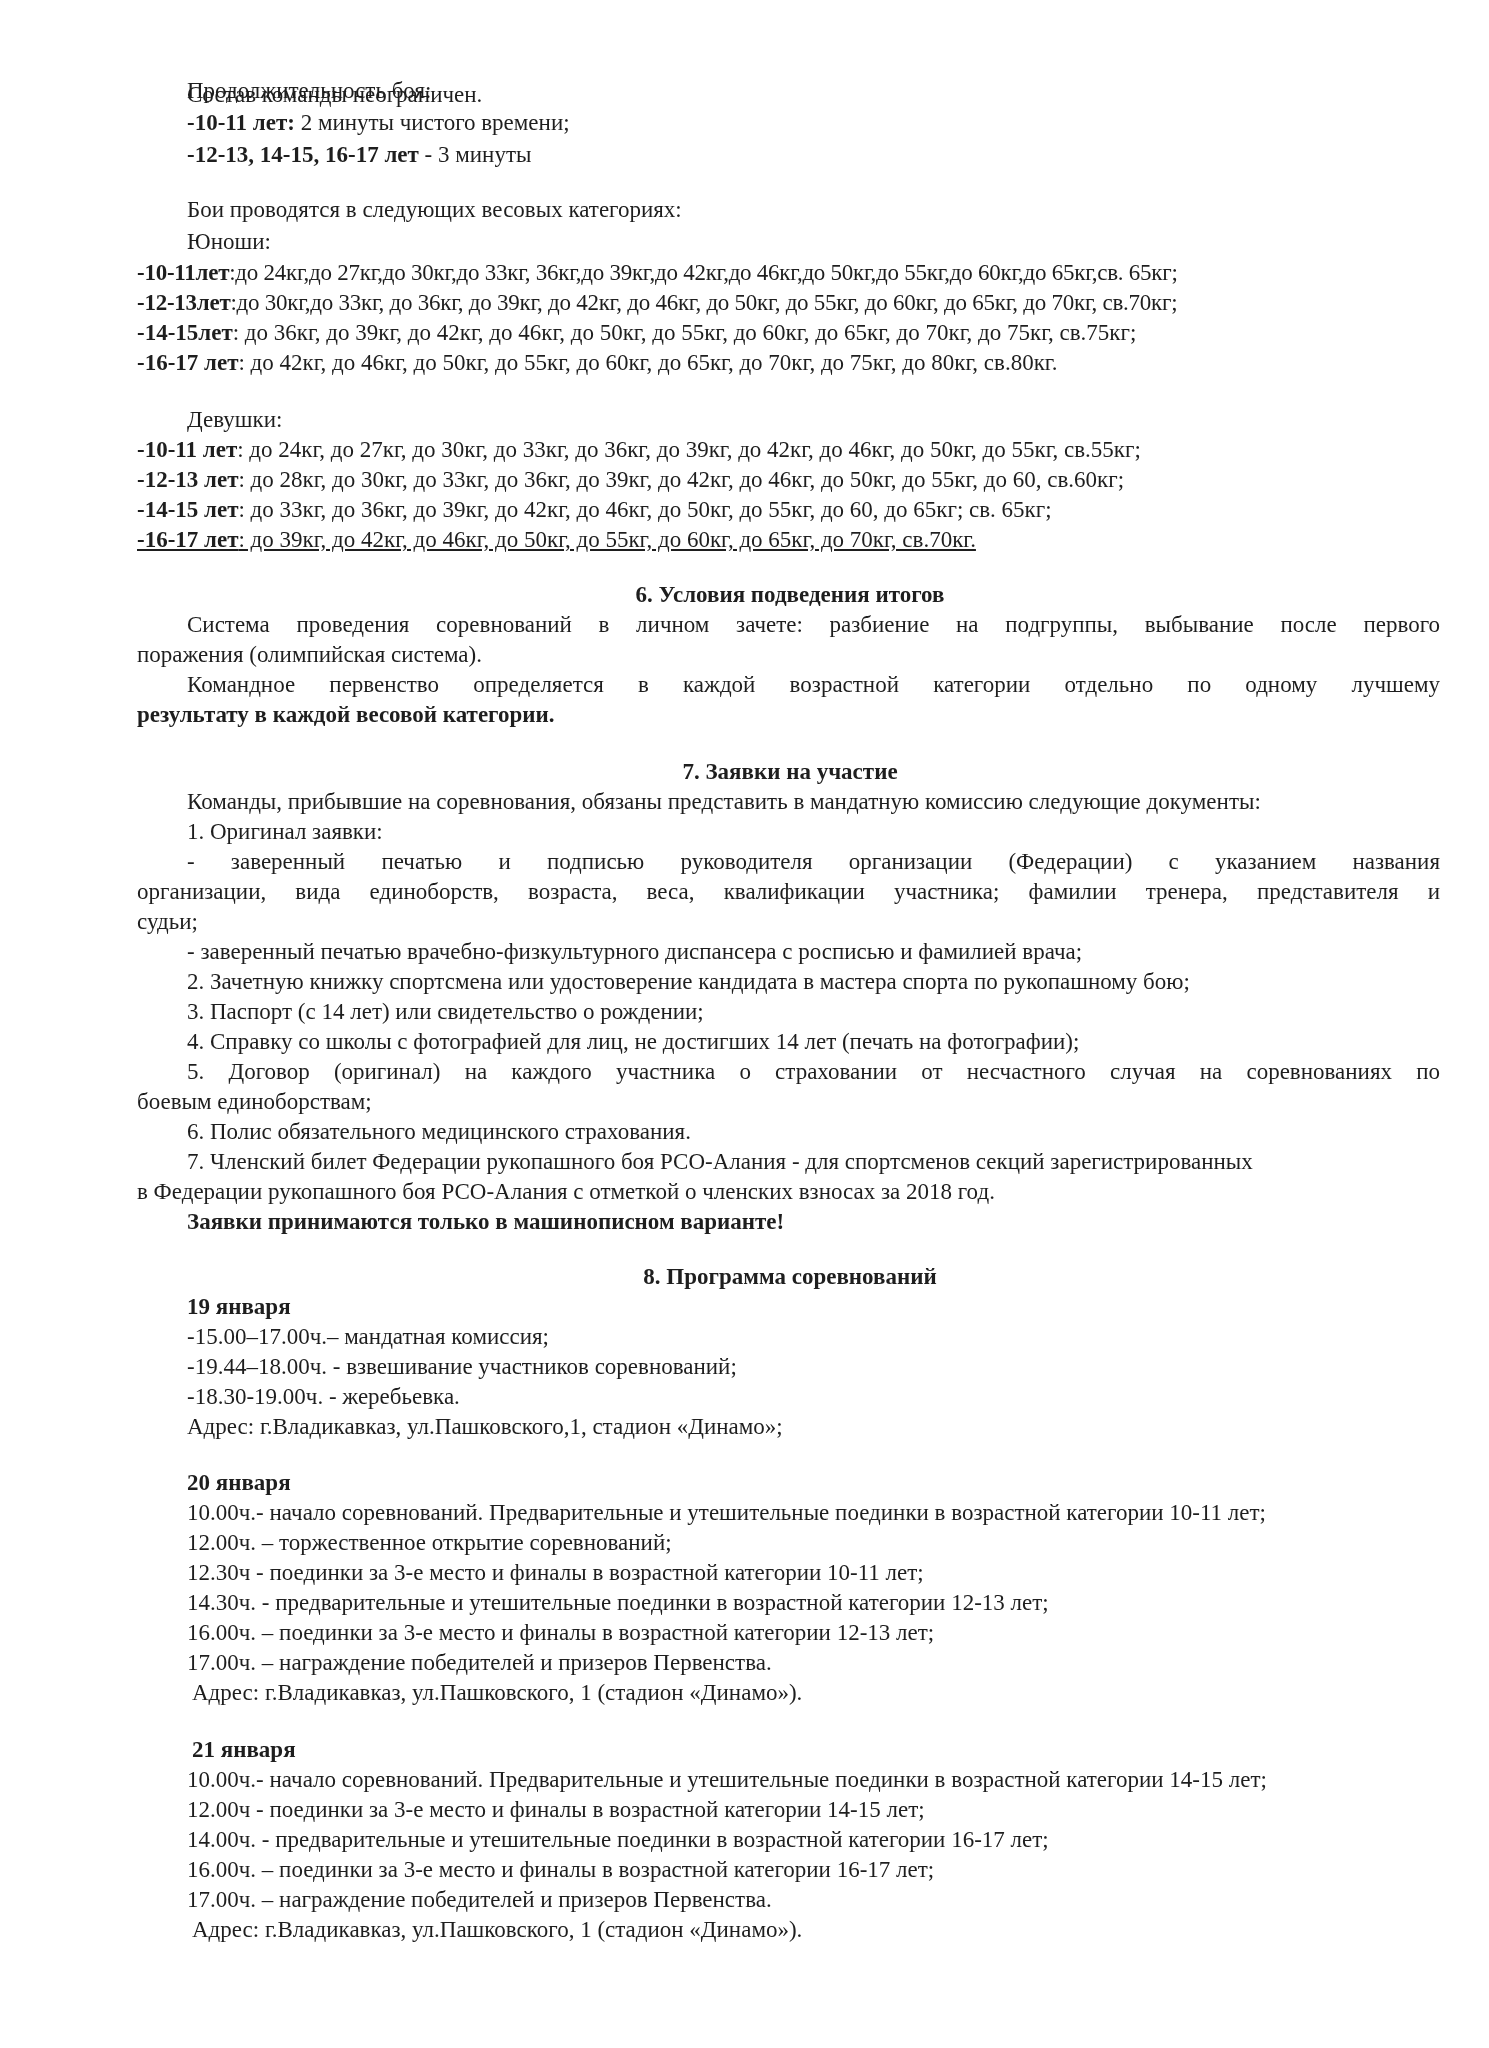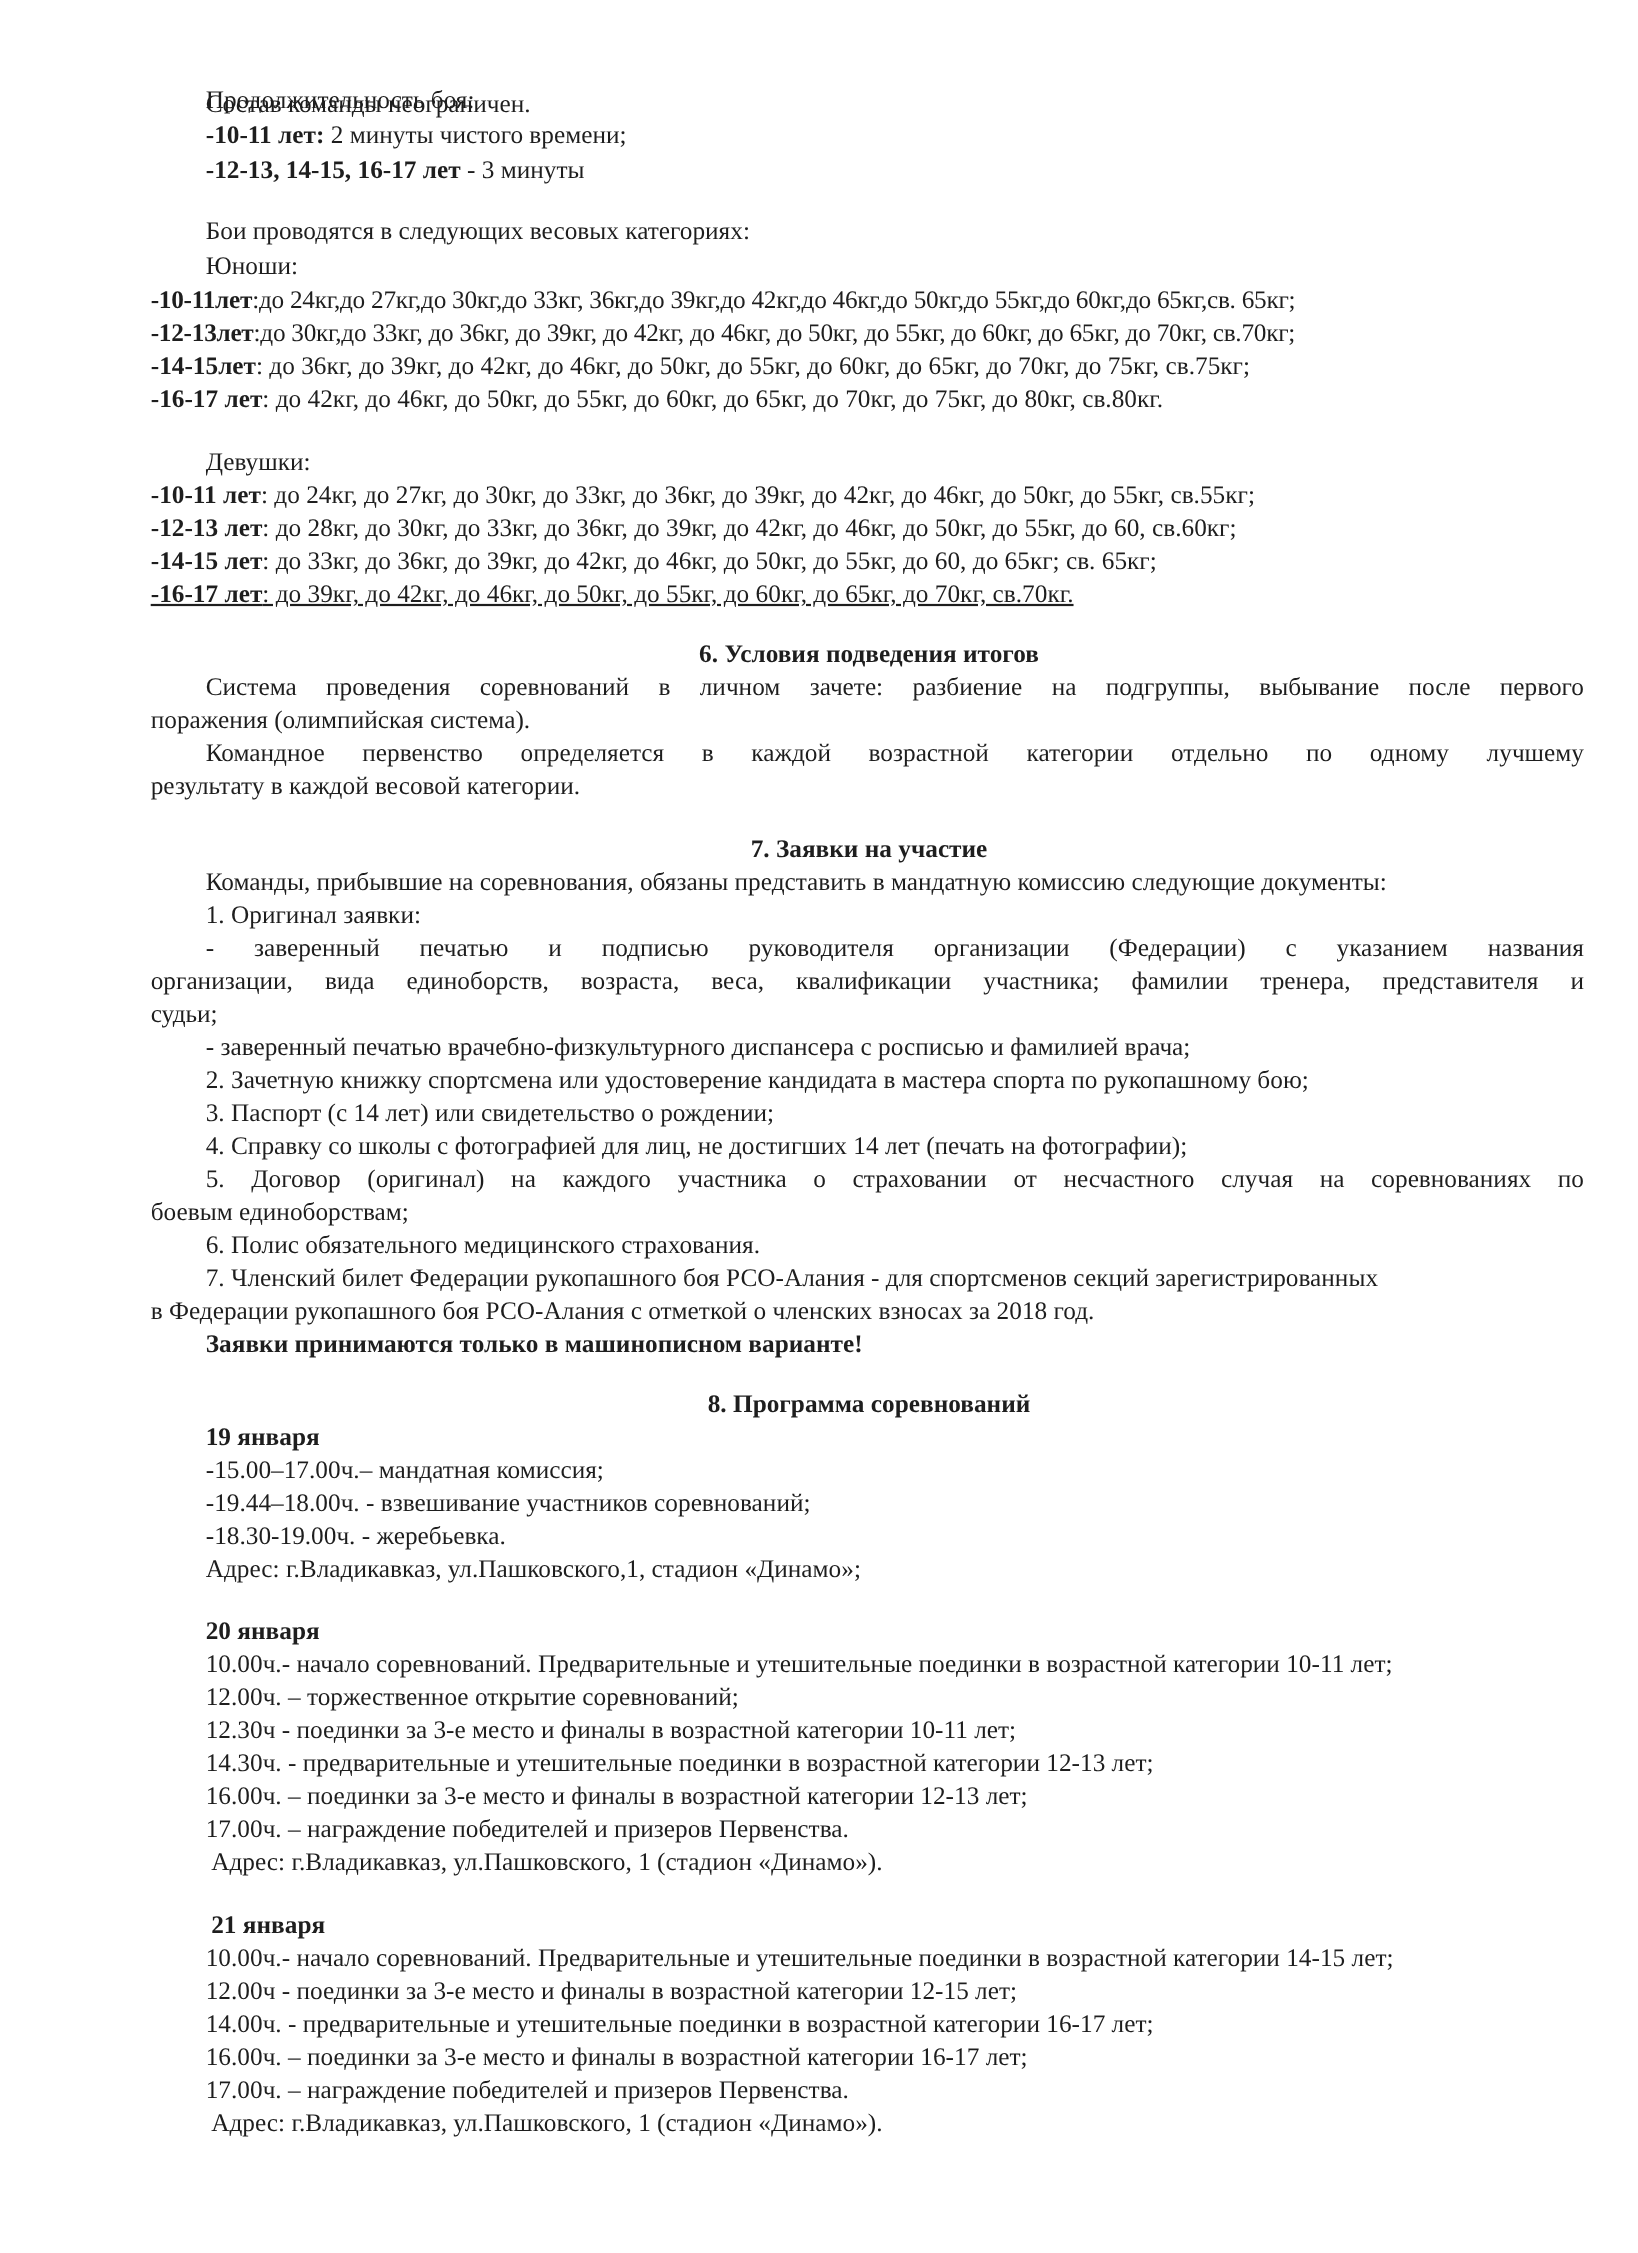"результату в каждой весовой категории." div.ln { font-weight: none -> bold }
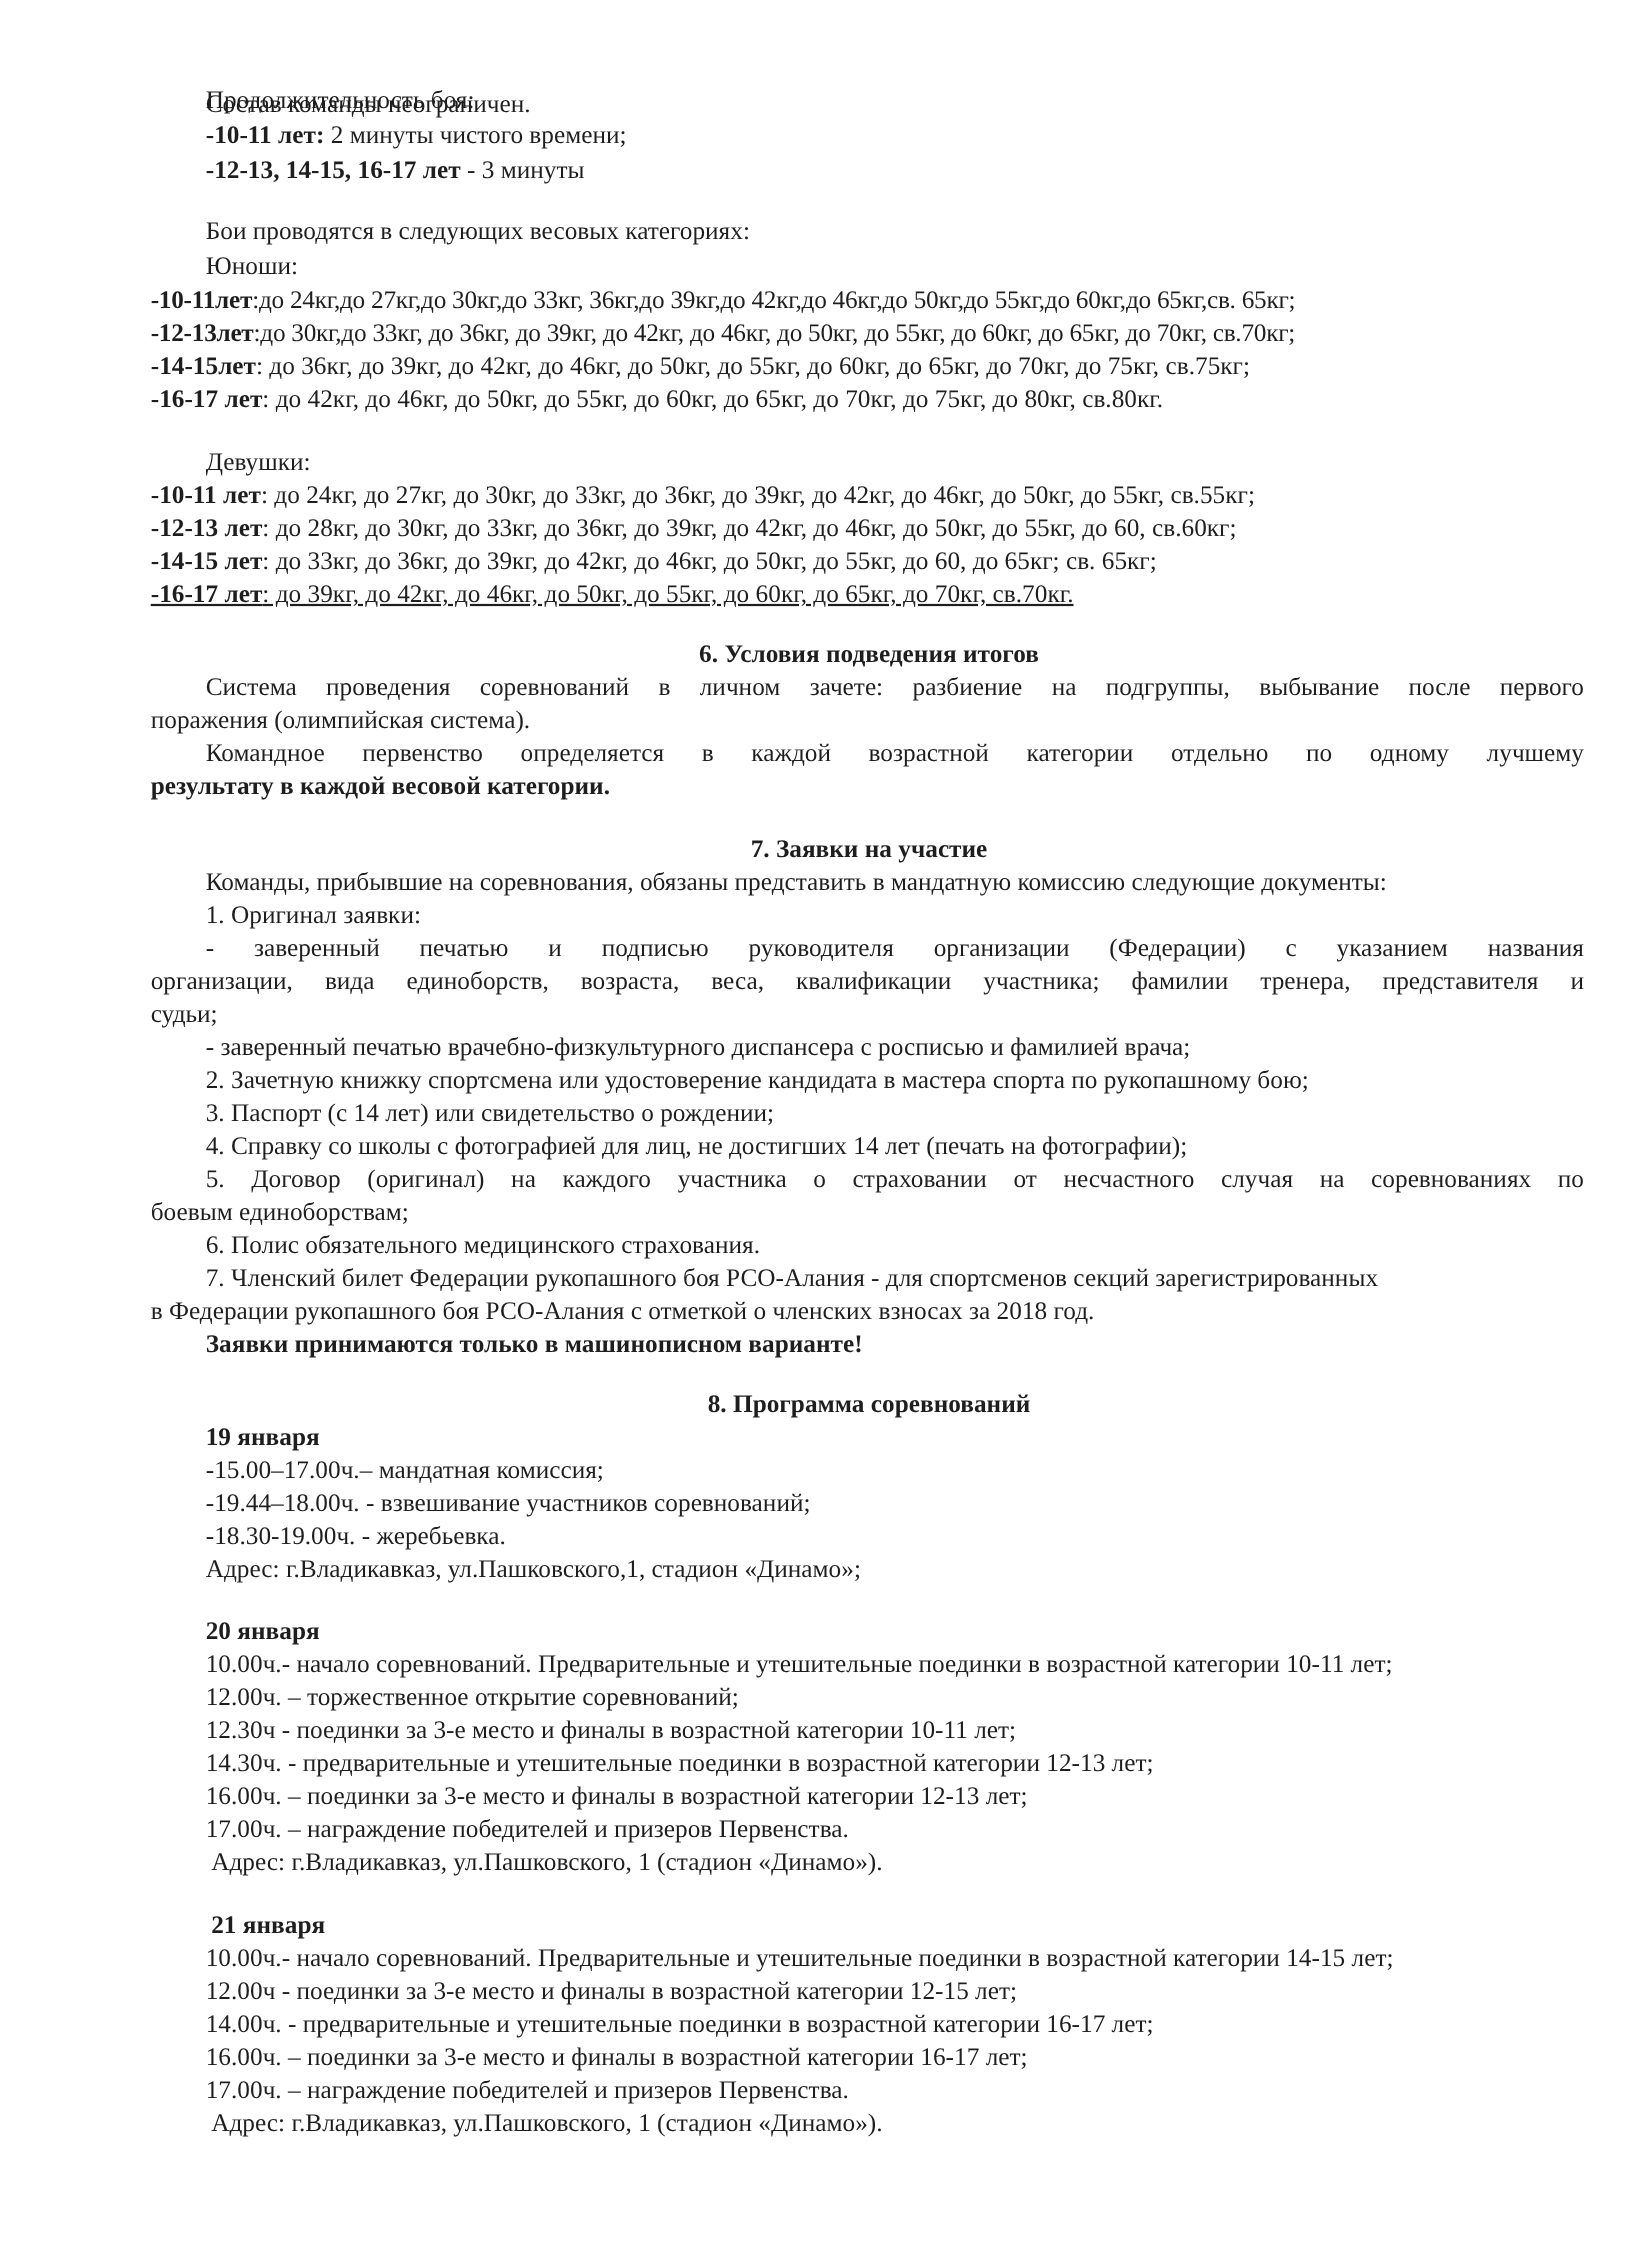"12.00ч - поединки за 3-е" div.ln { text: 12-15 -> 14-15 }
